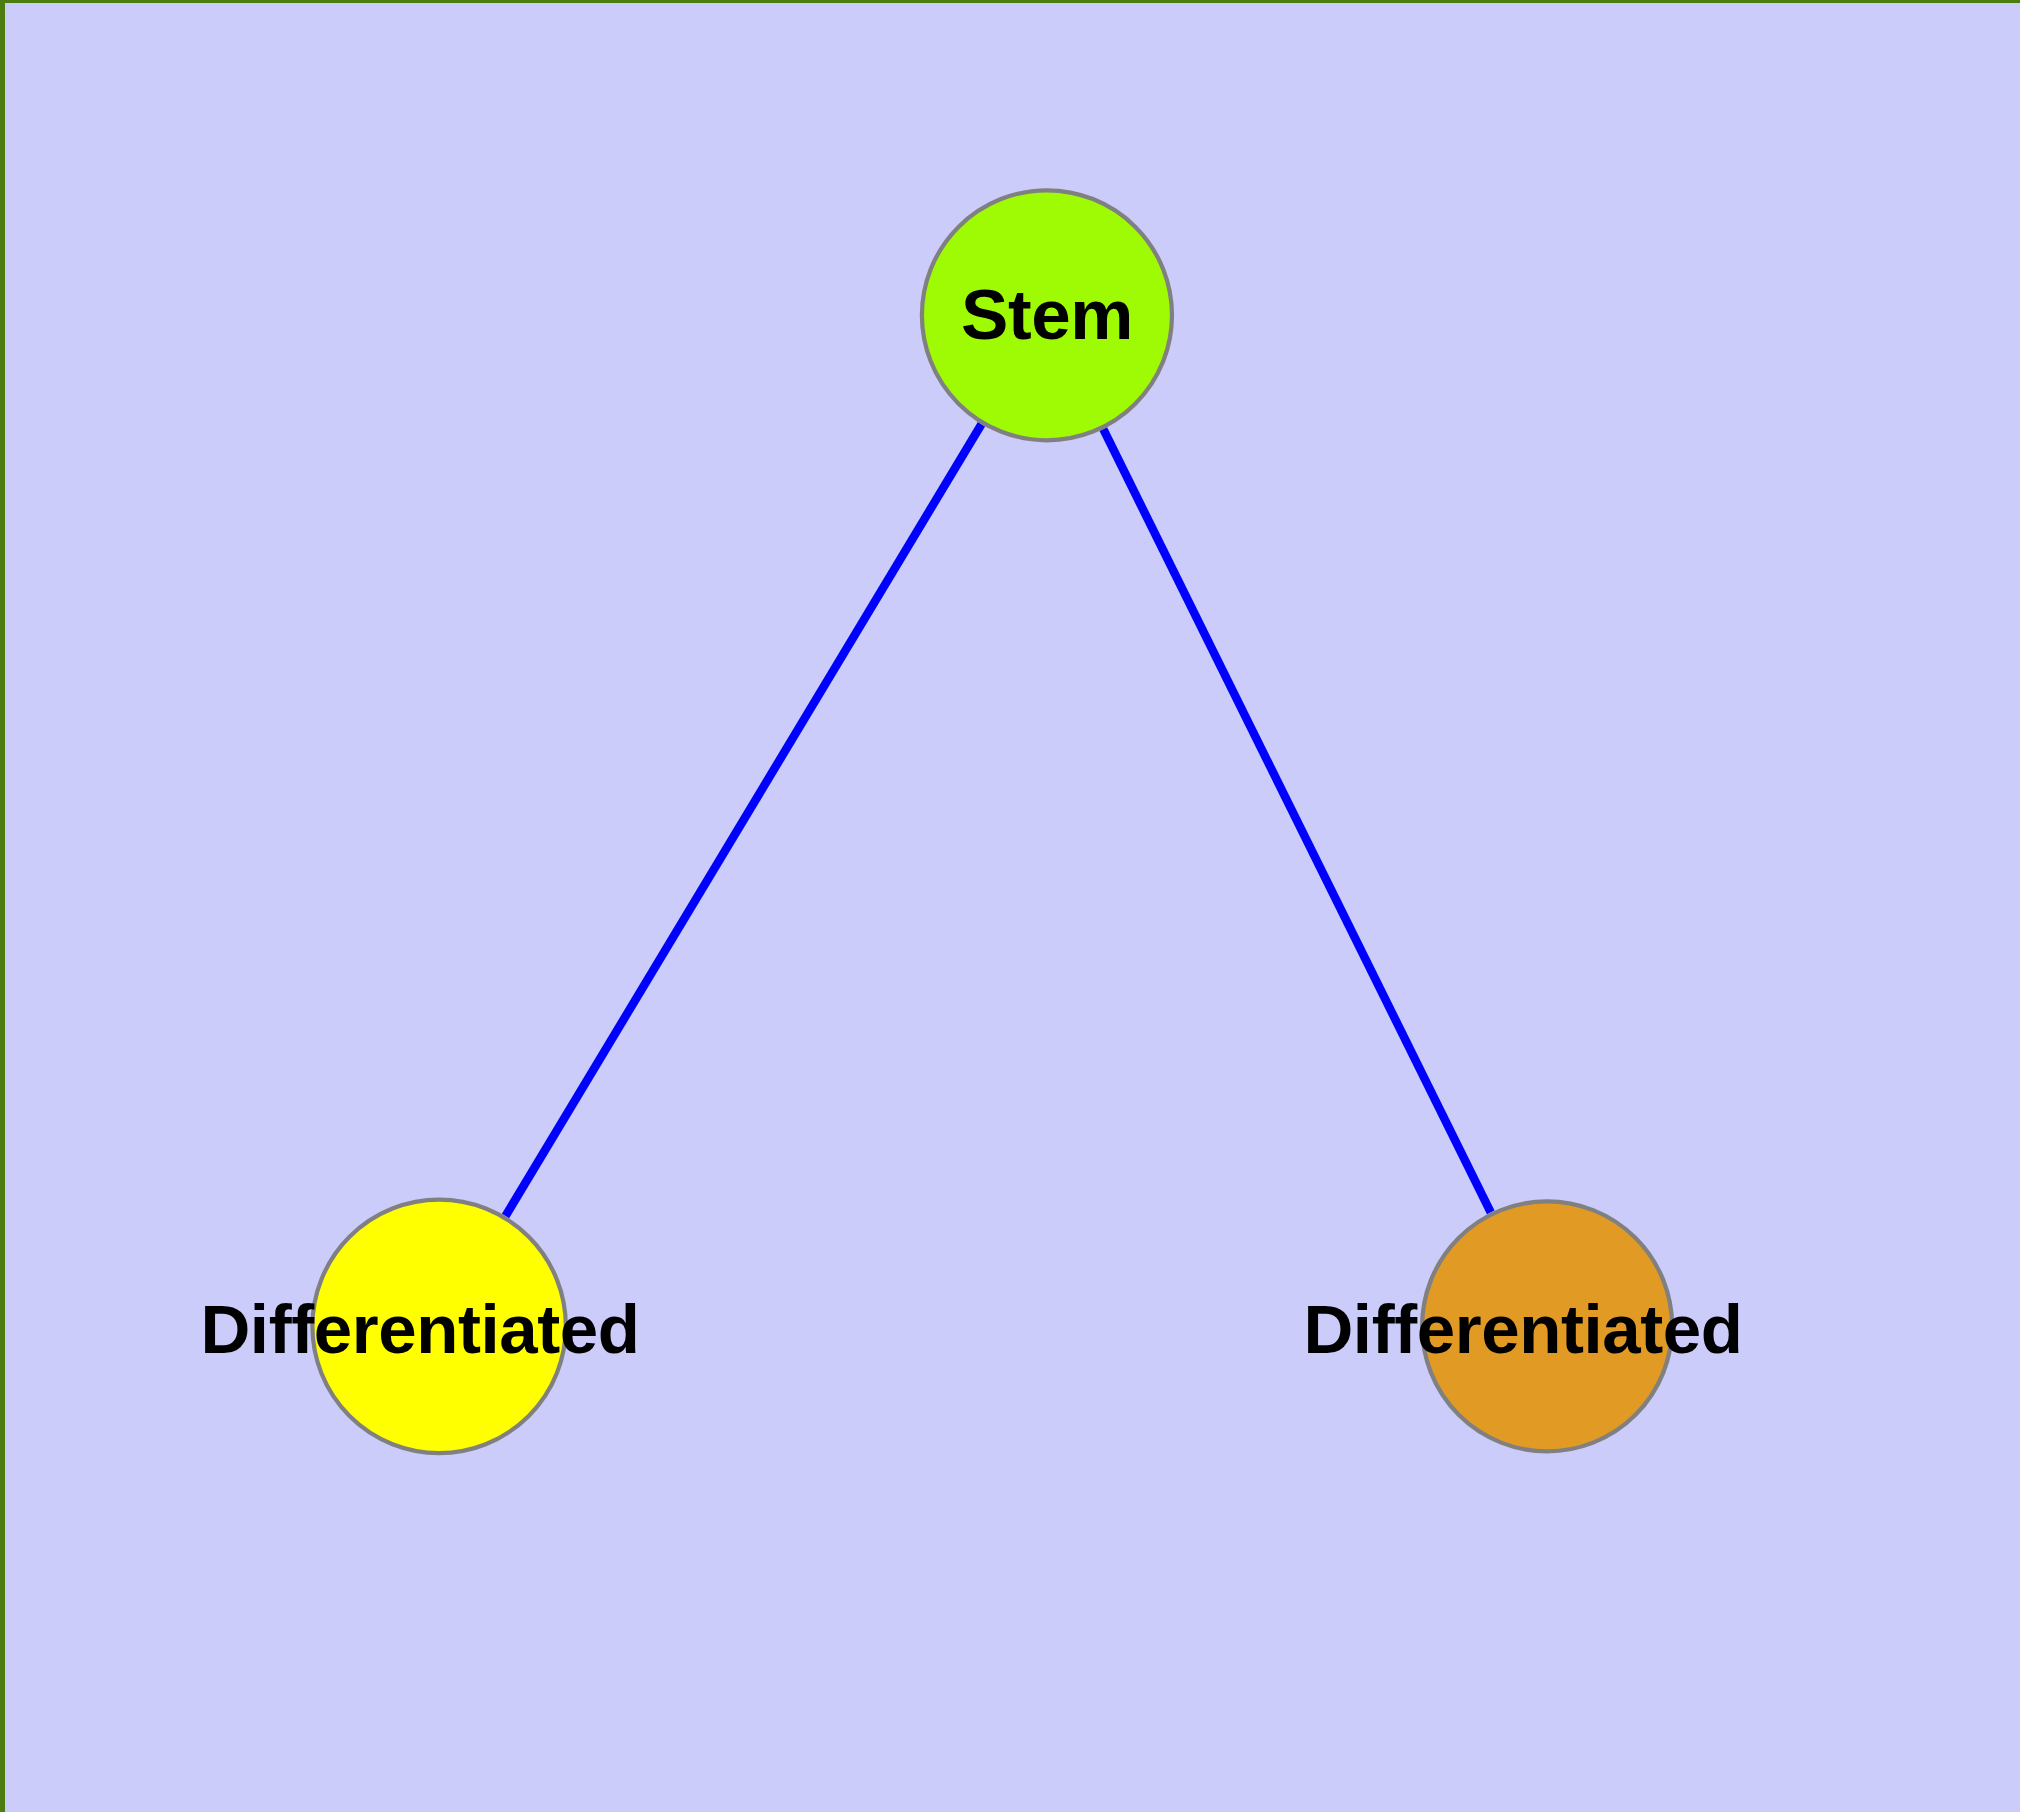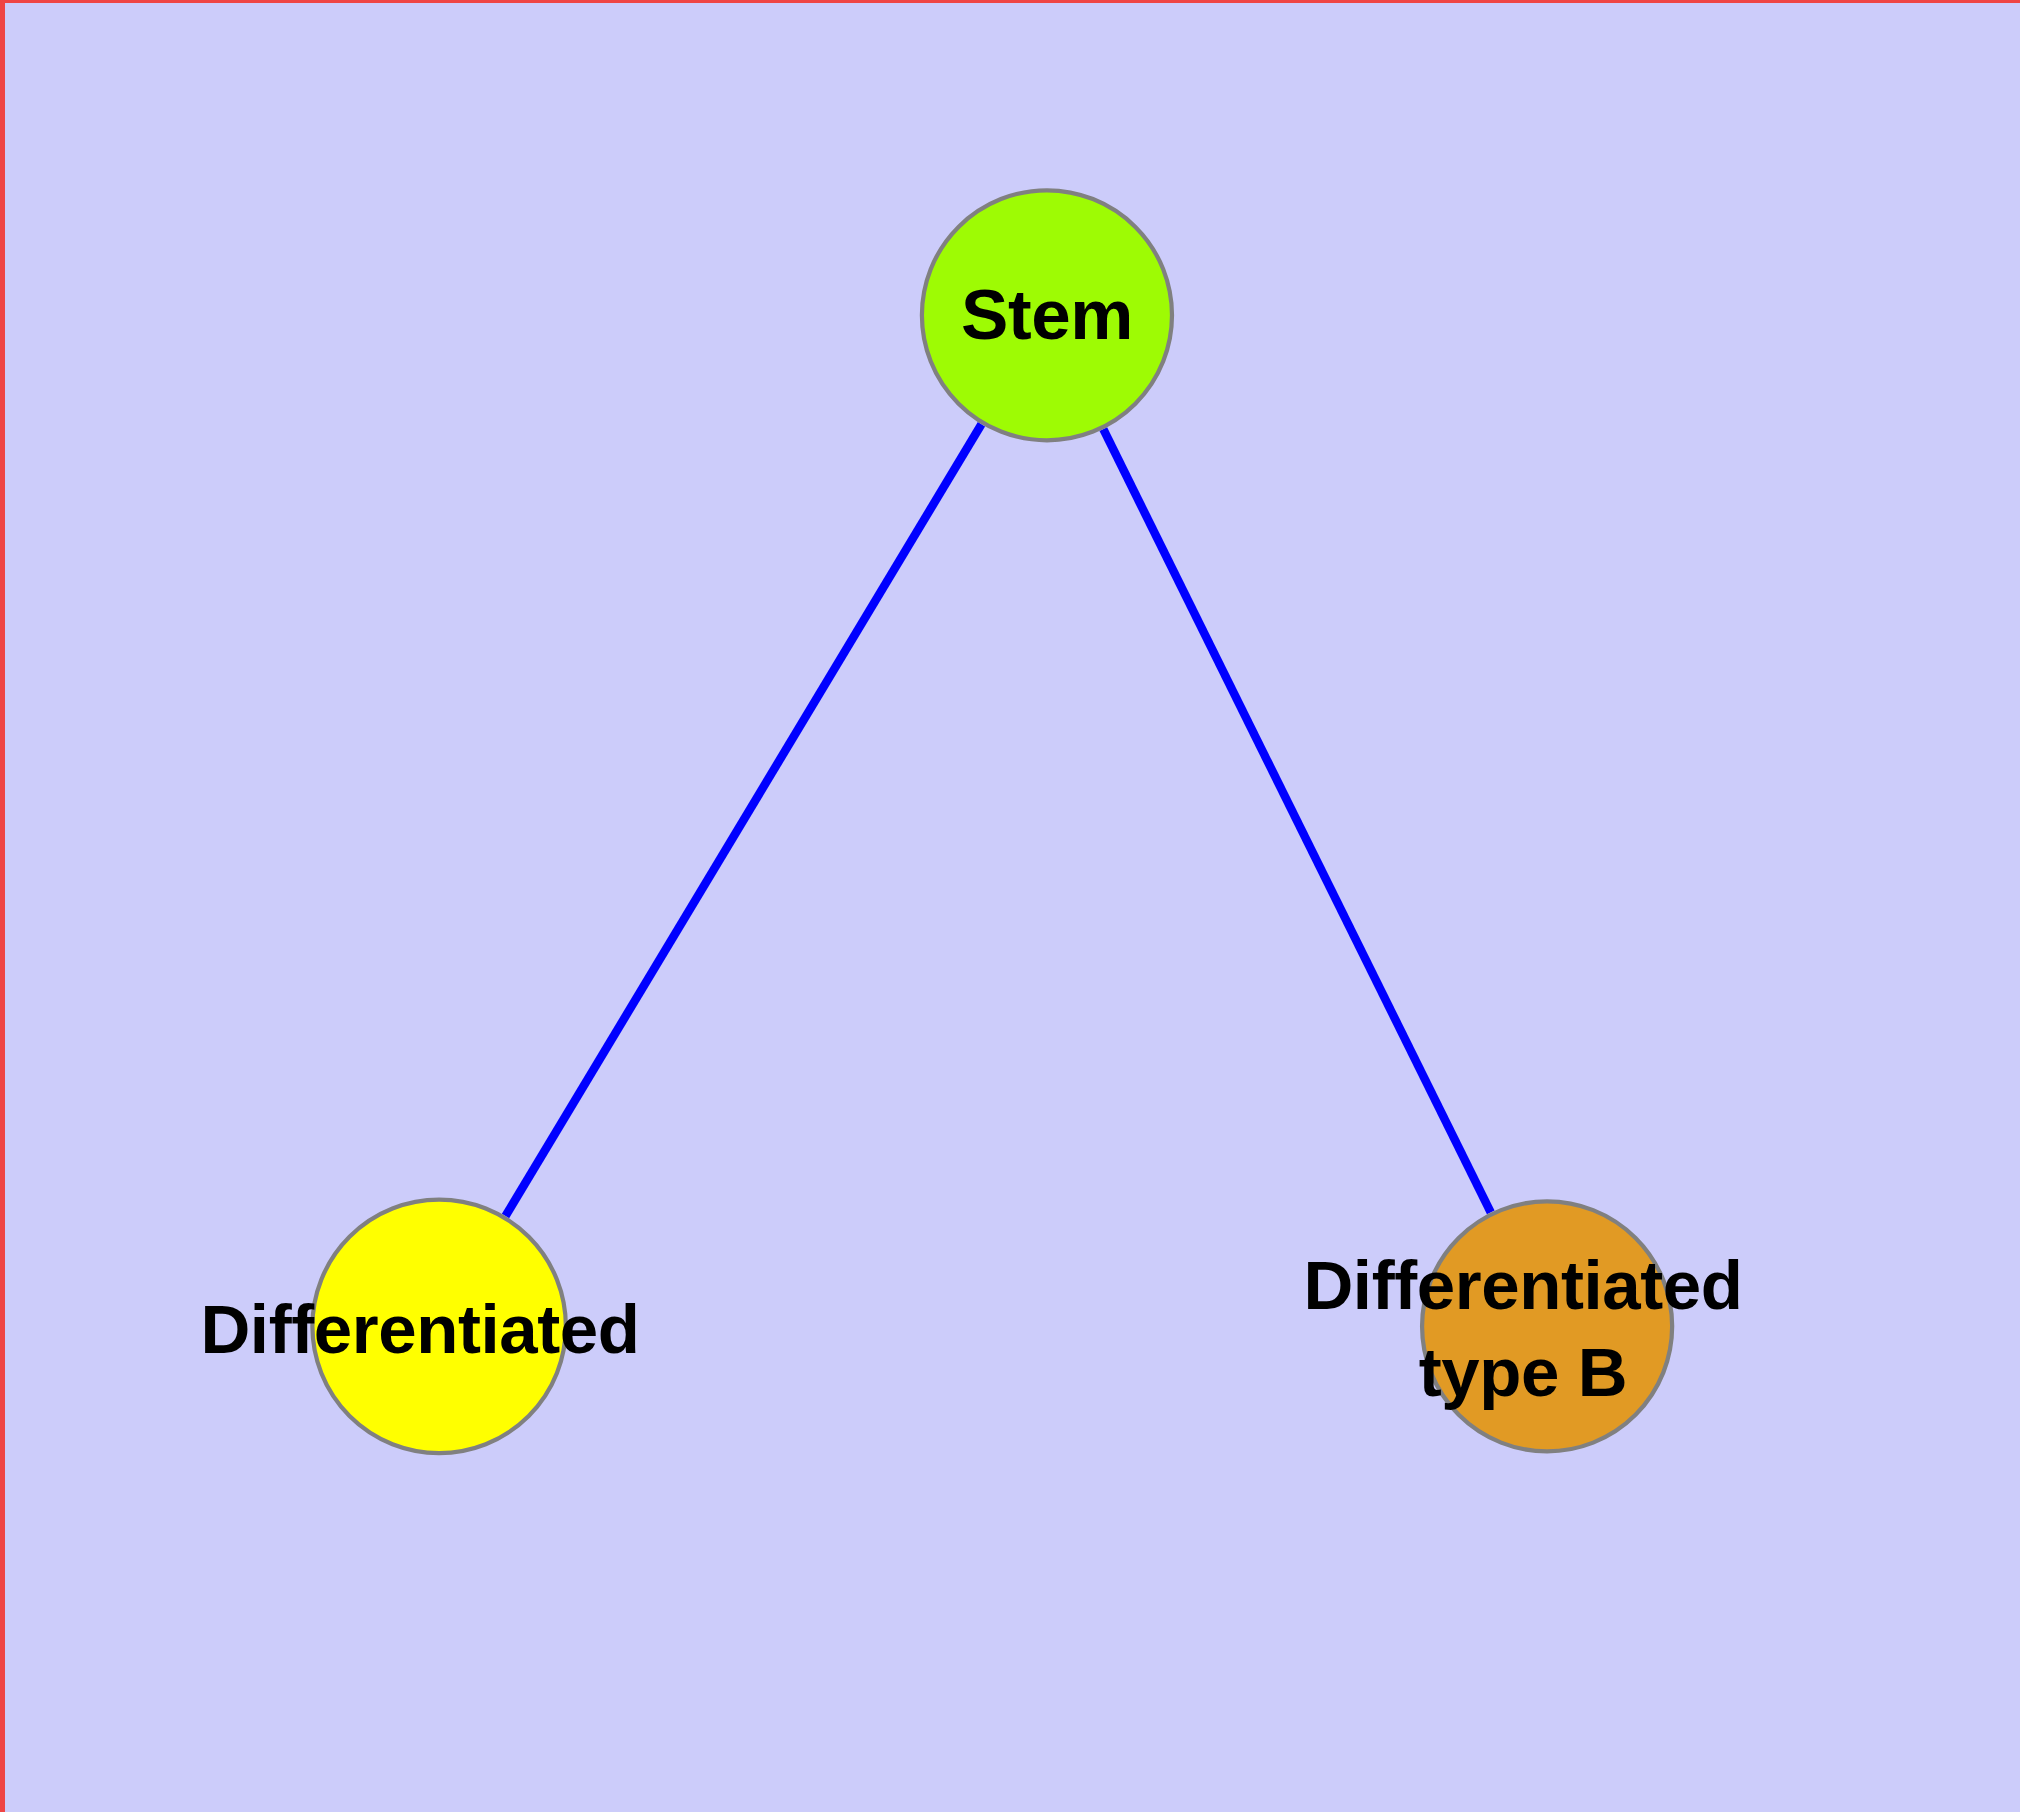"Stem" div { background: #ef4444 -> #4d7c0f }
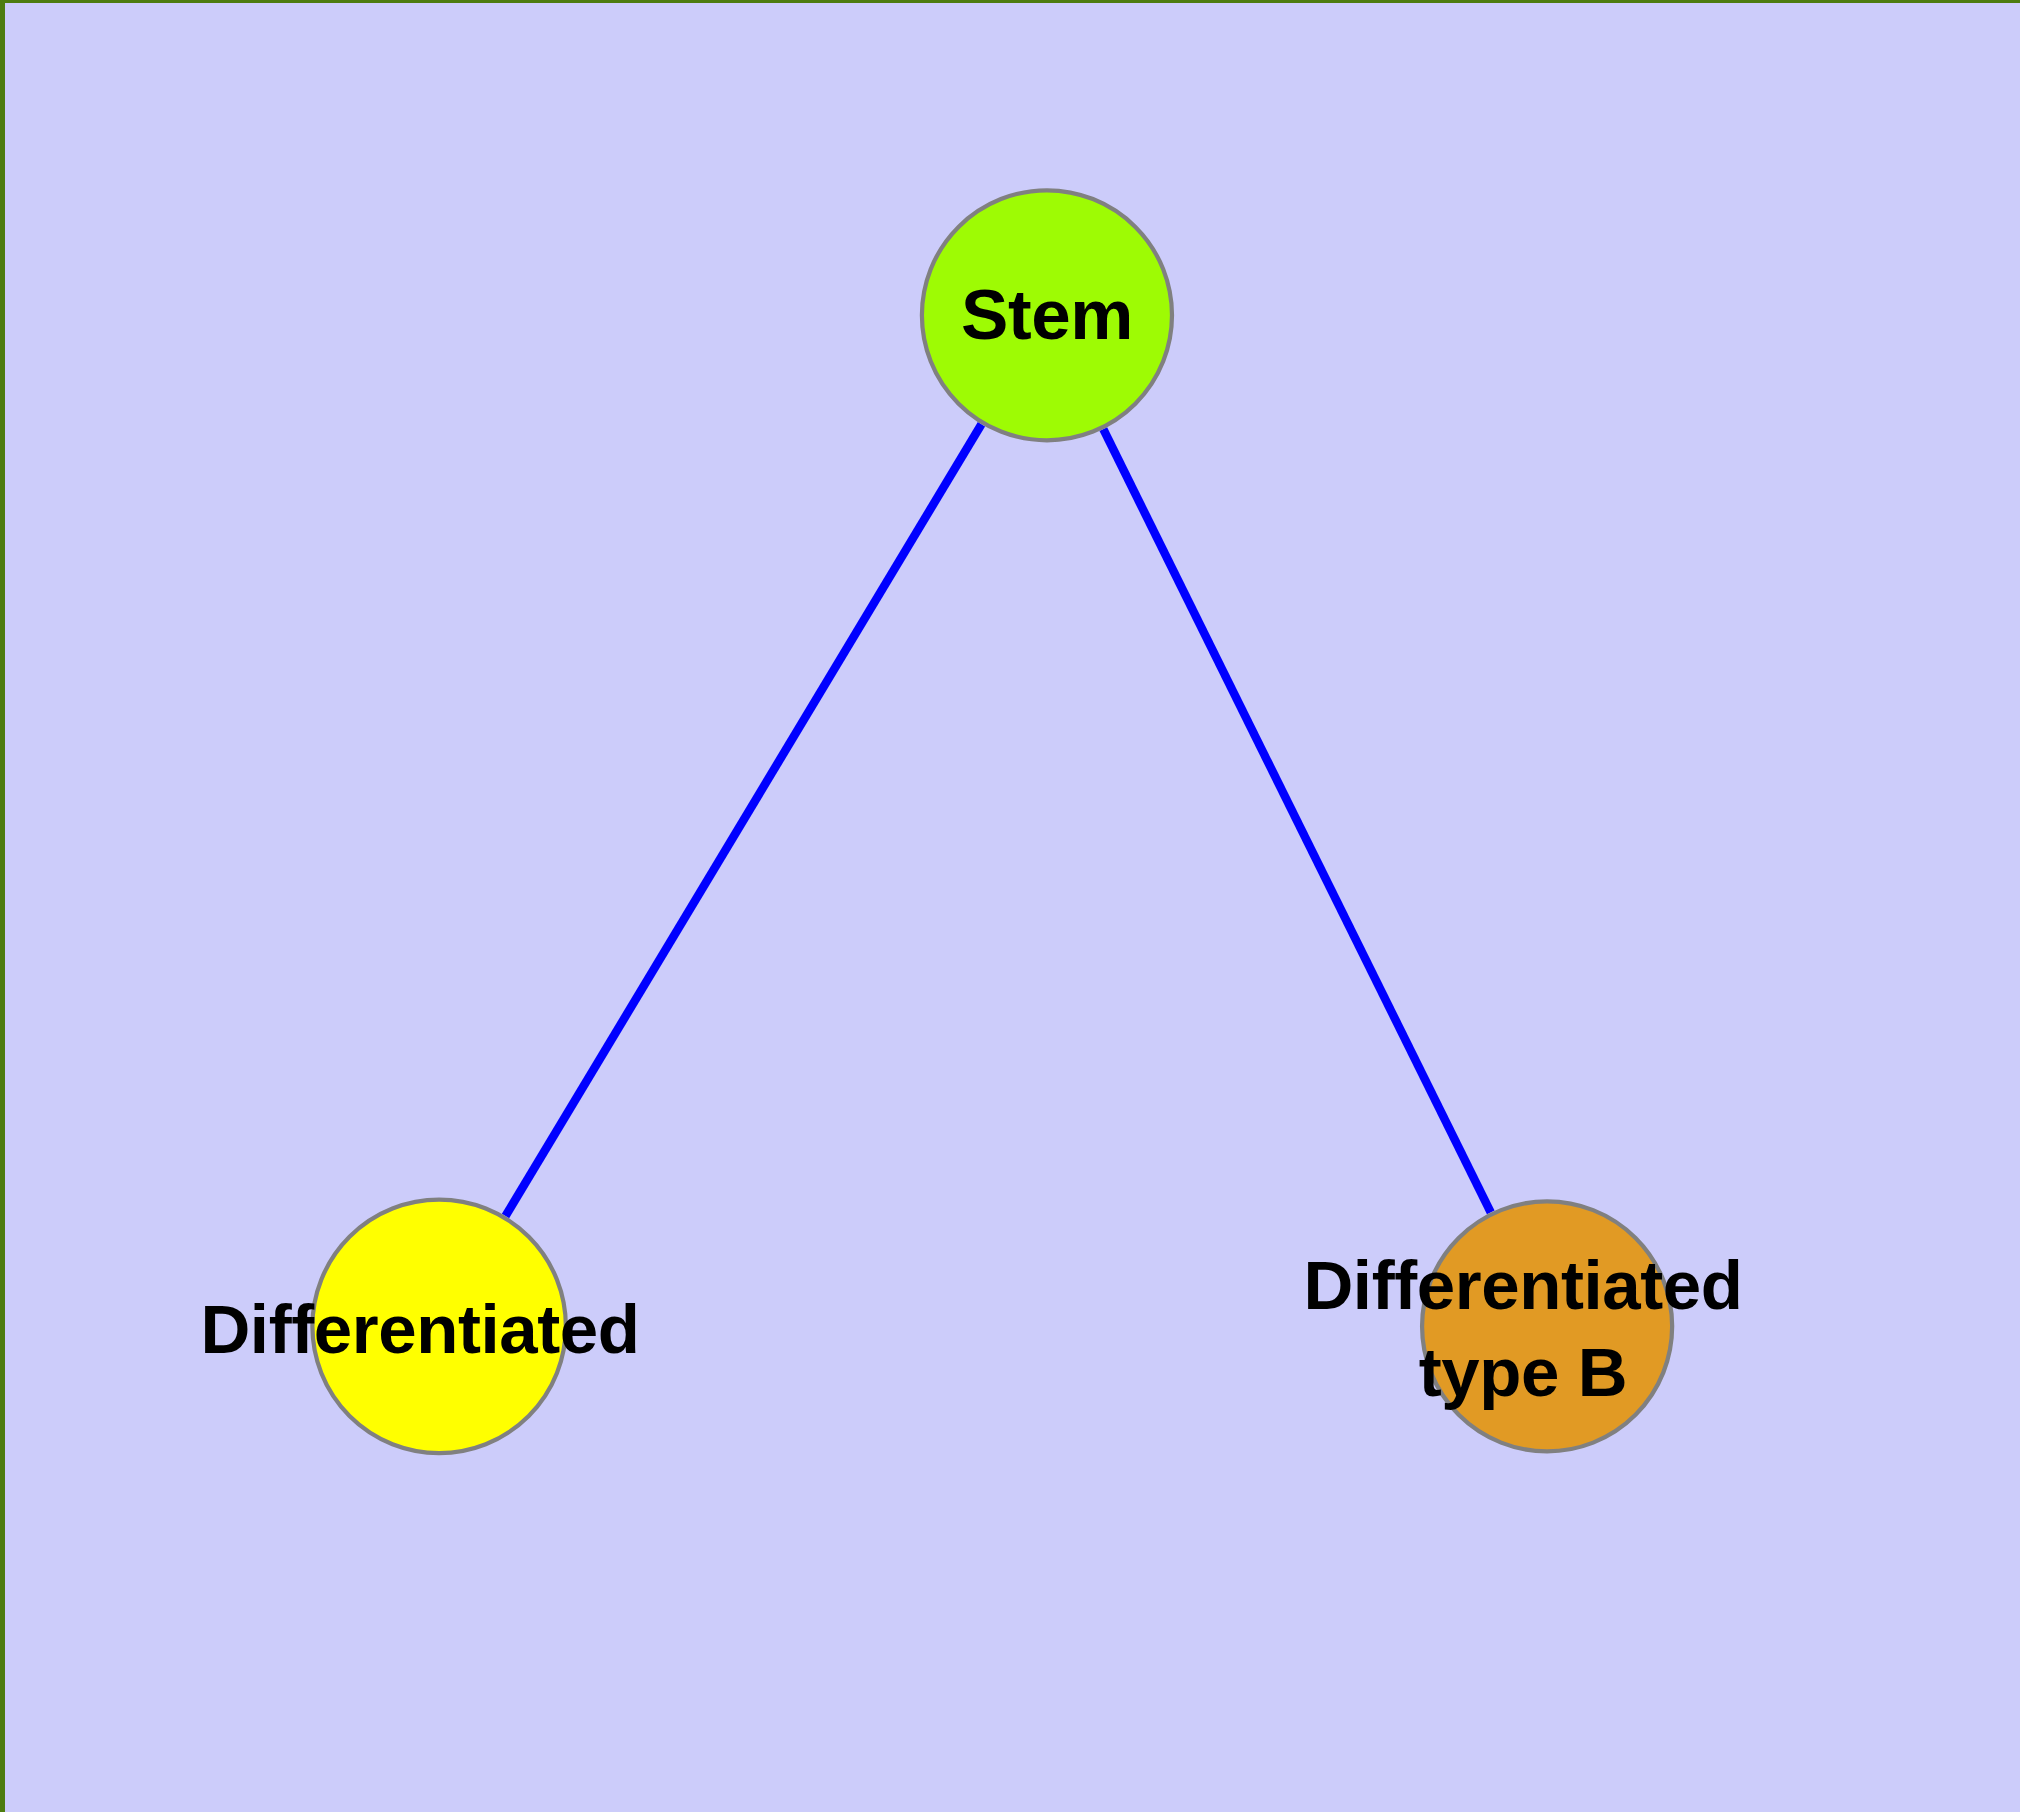"type B" div { html: <div>type B</div> -> none }
